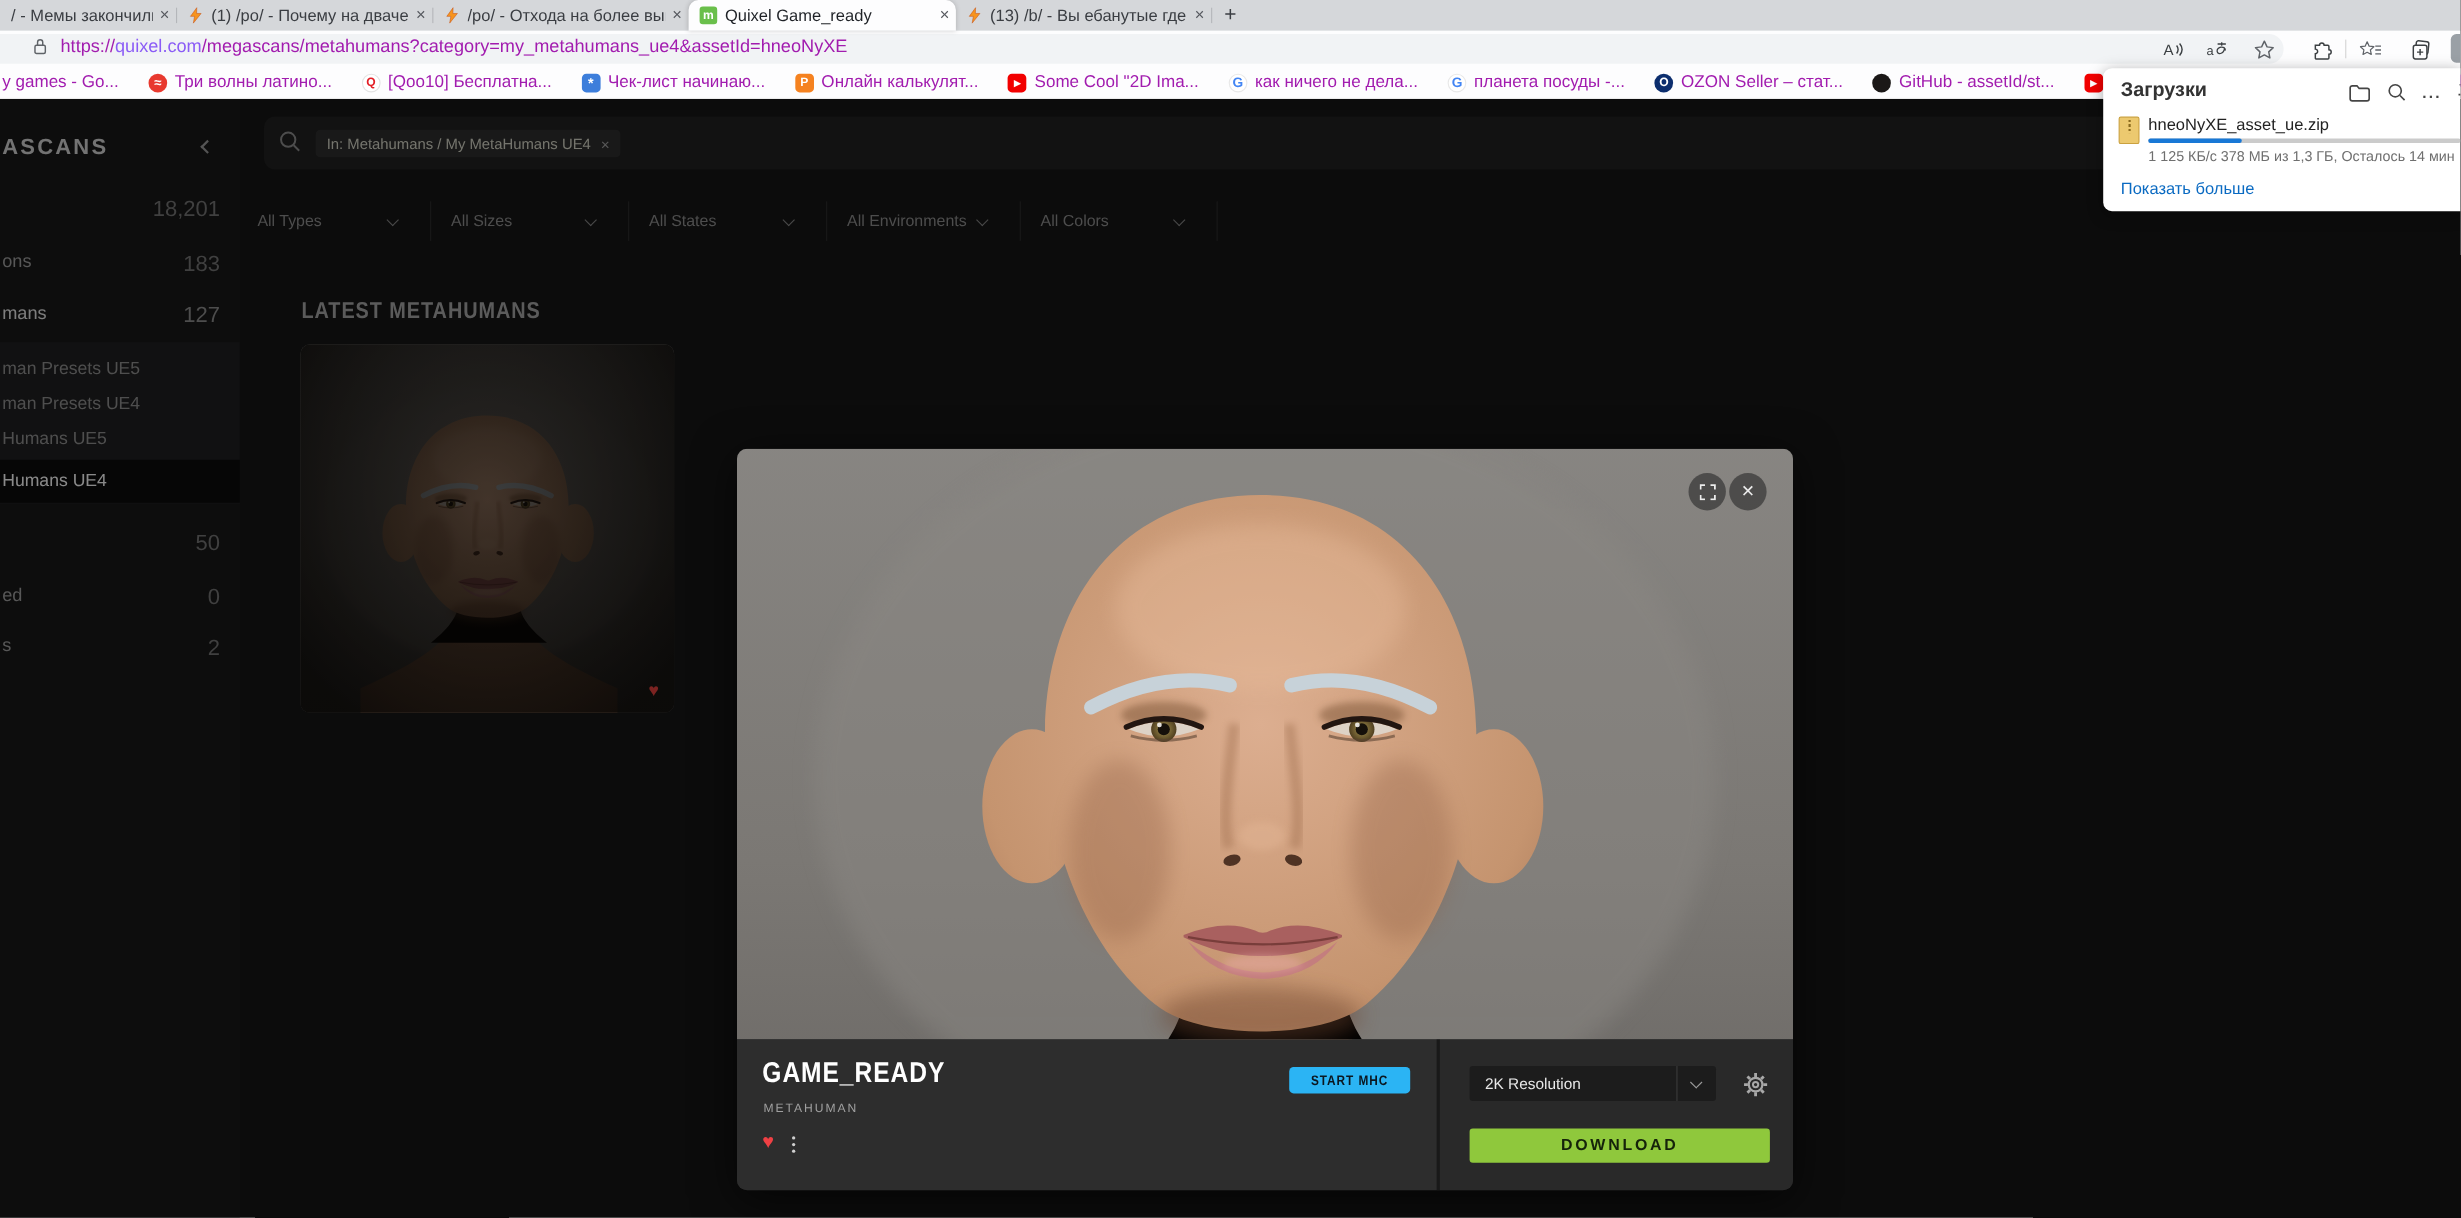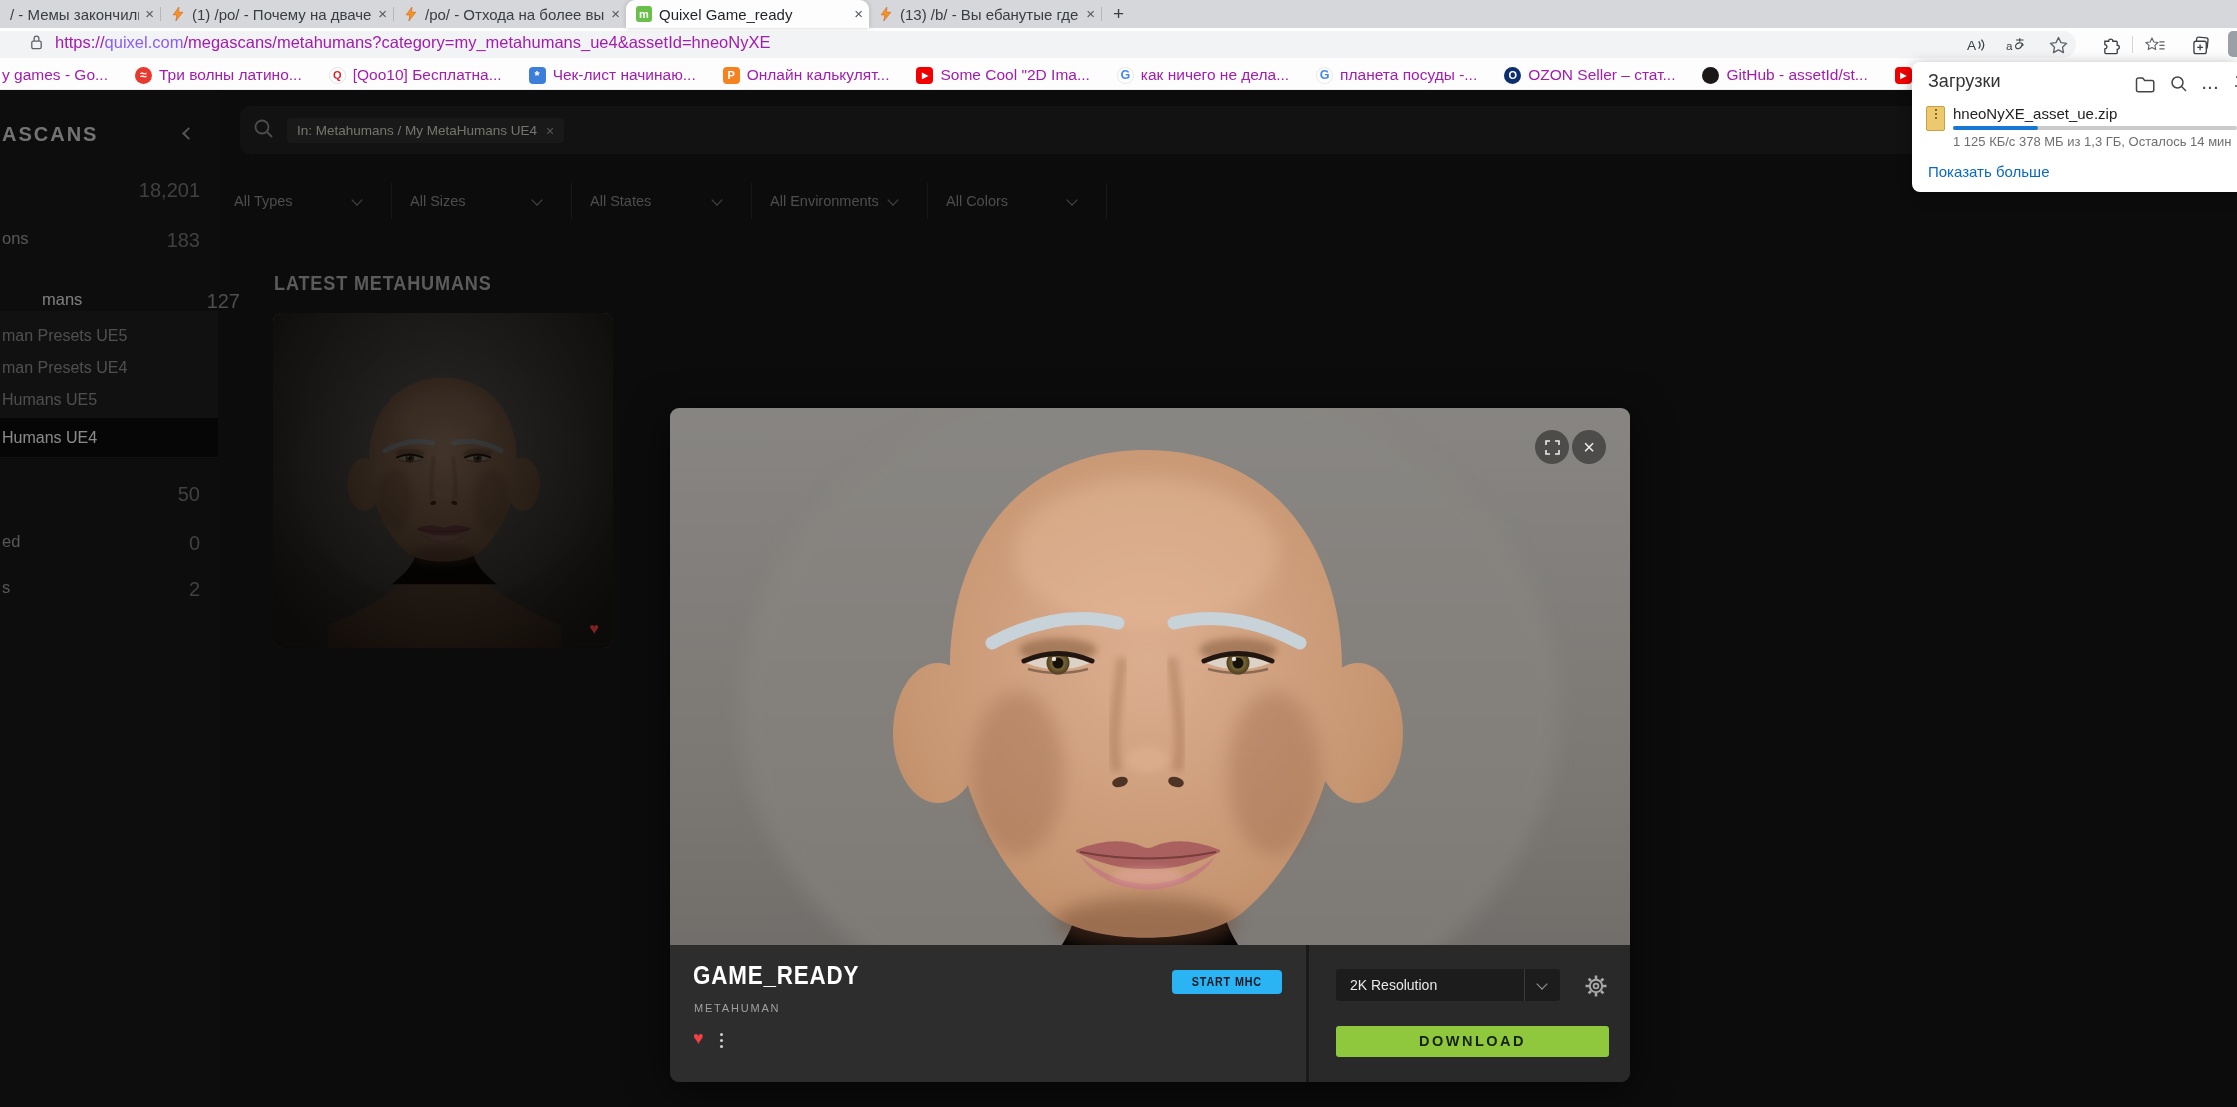"Загрузки" .dl-title { font-weight: 400 -> 700 }
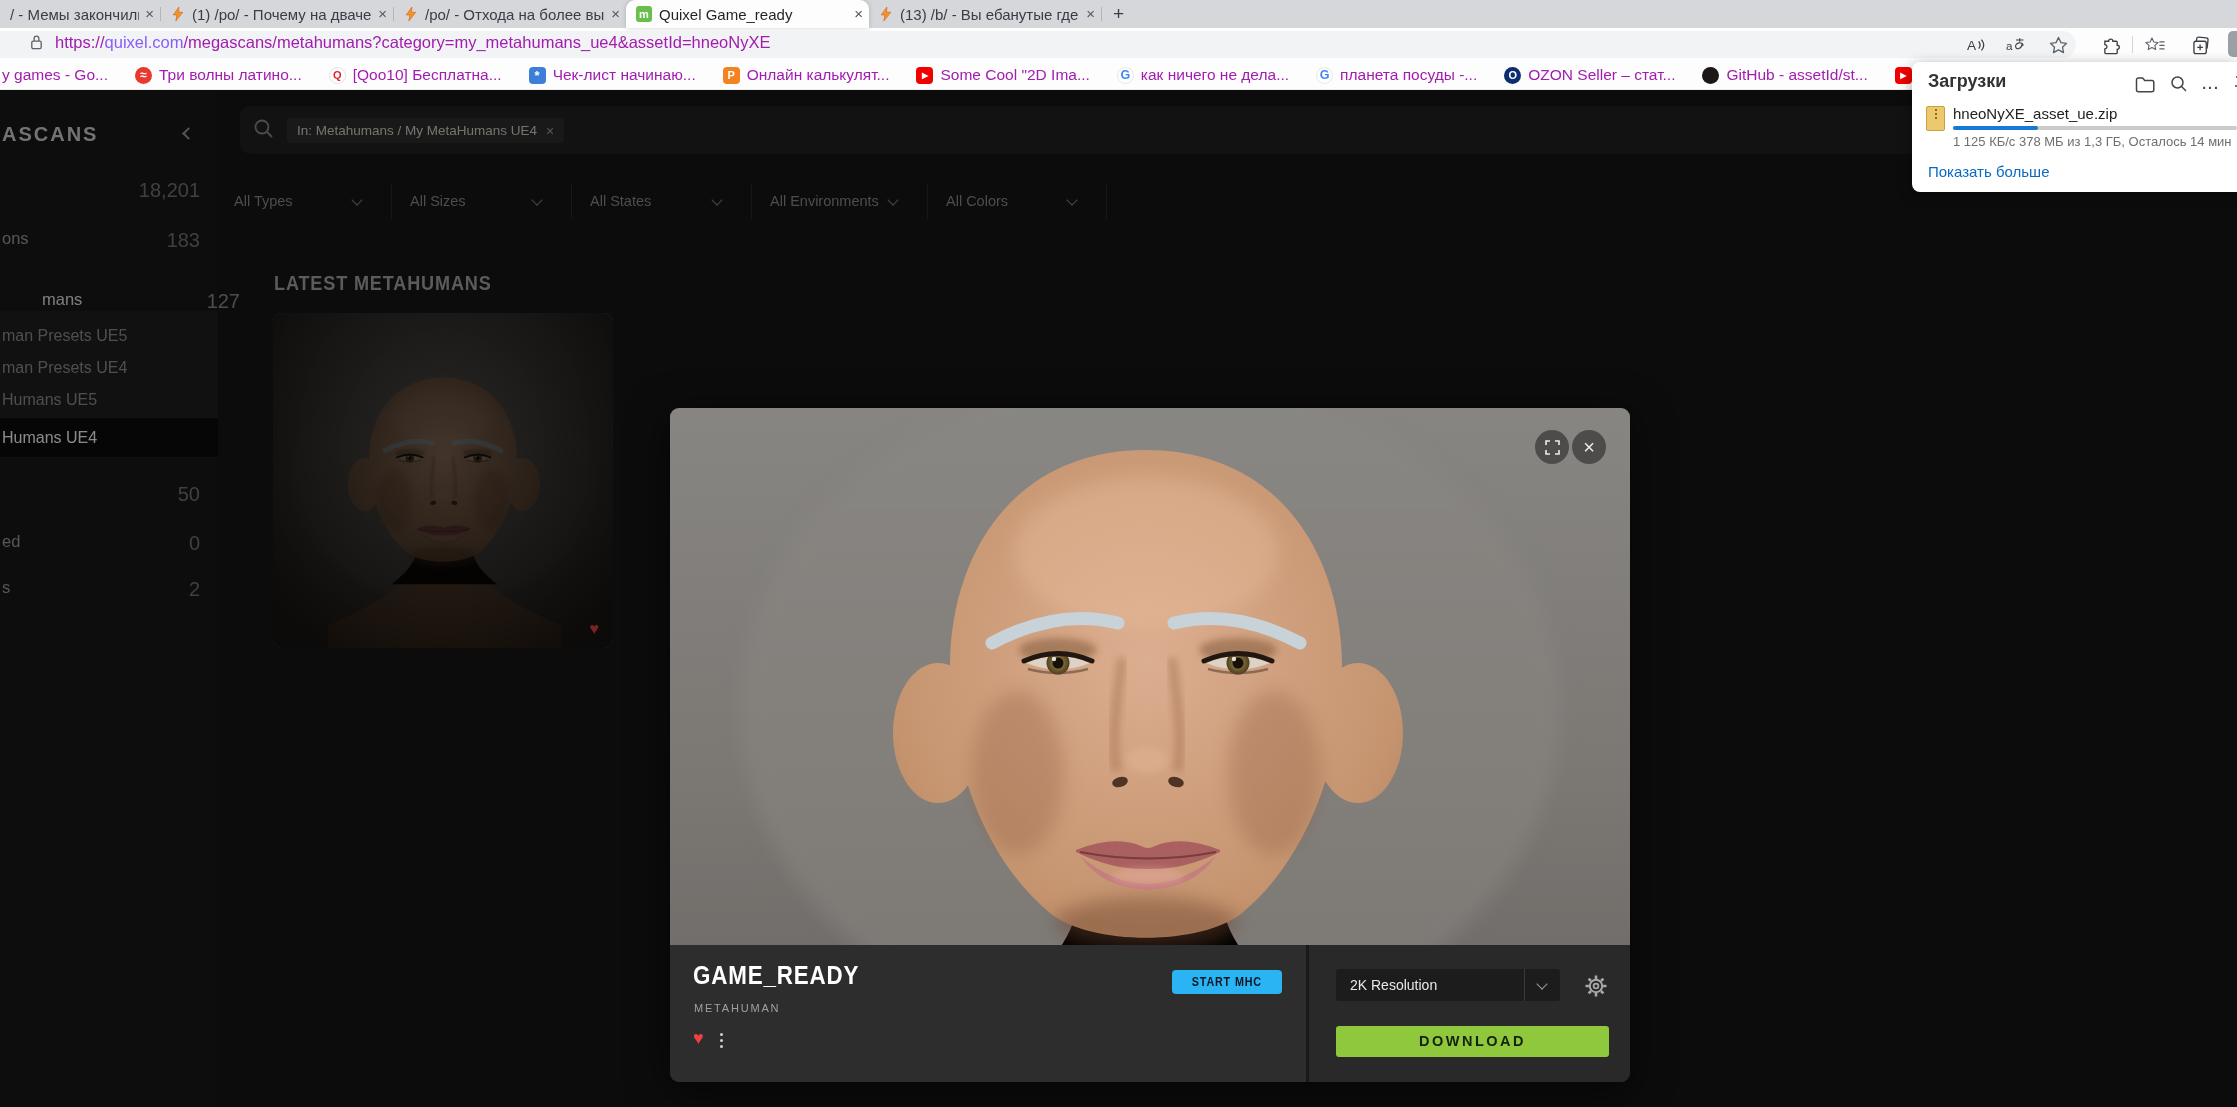"mans" div.sb-row { margin-left: 40px -> none; top: 200px -> 186px }
